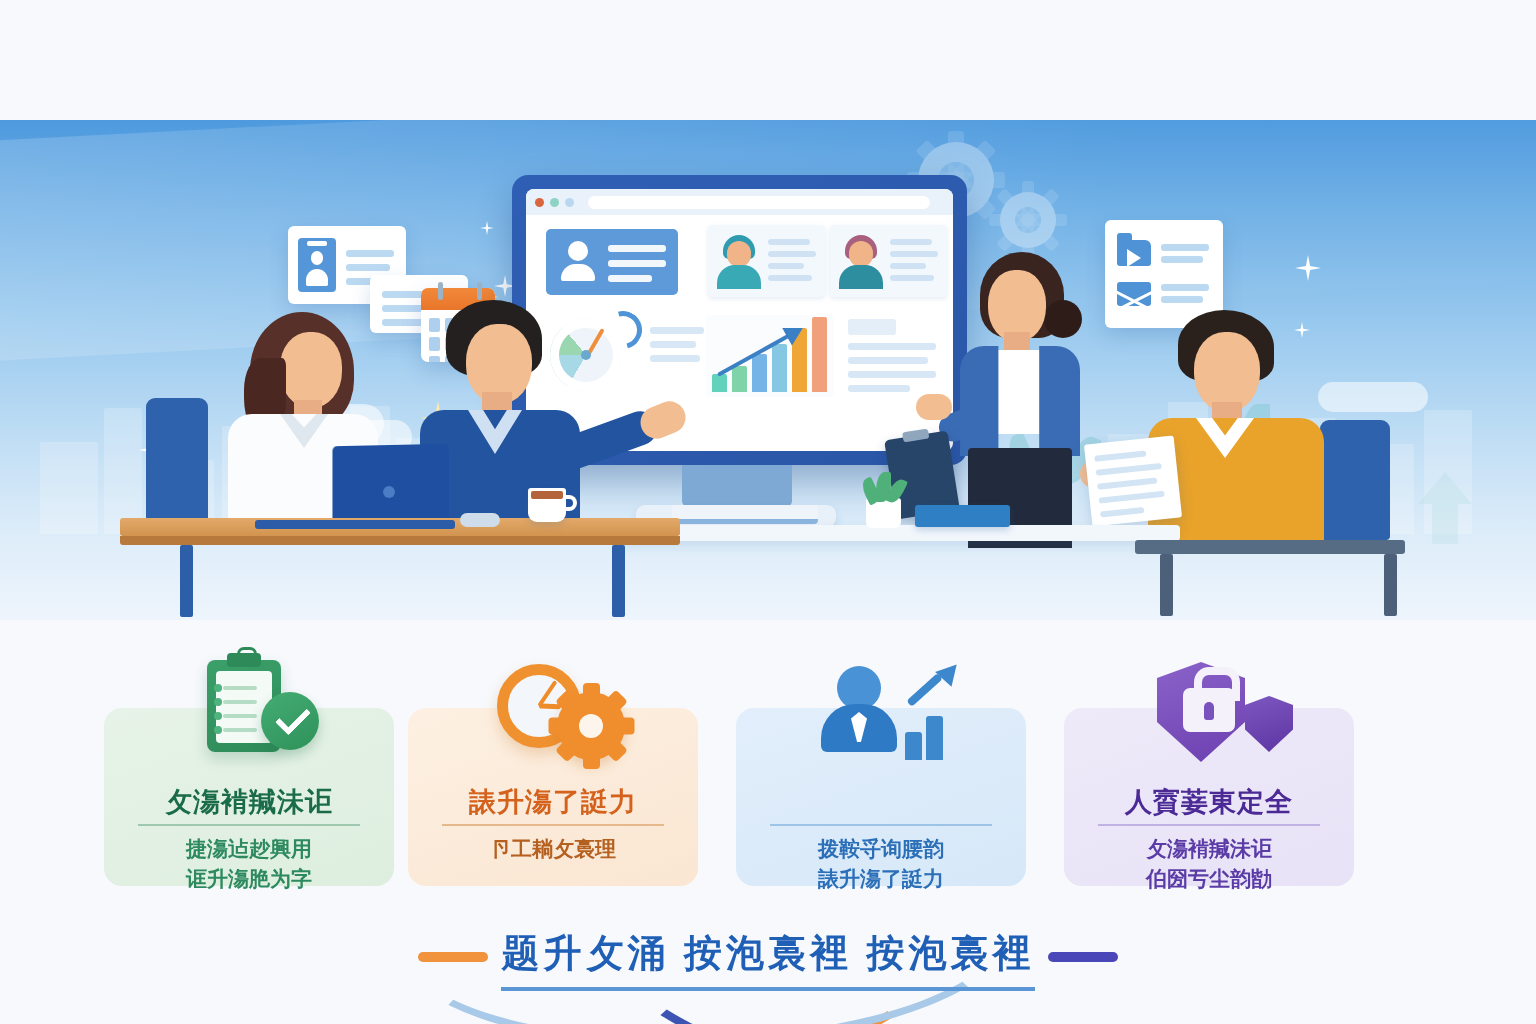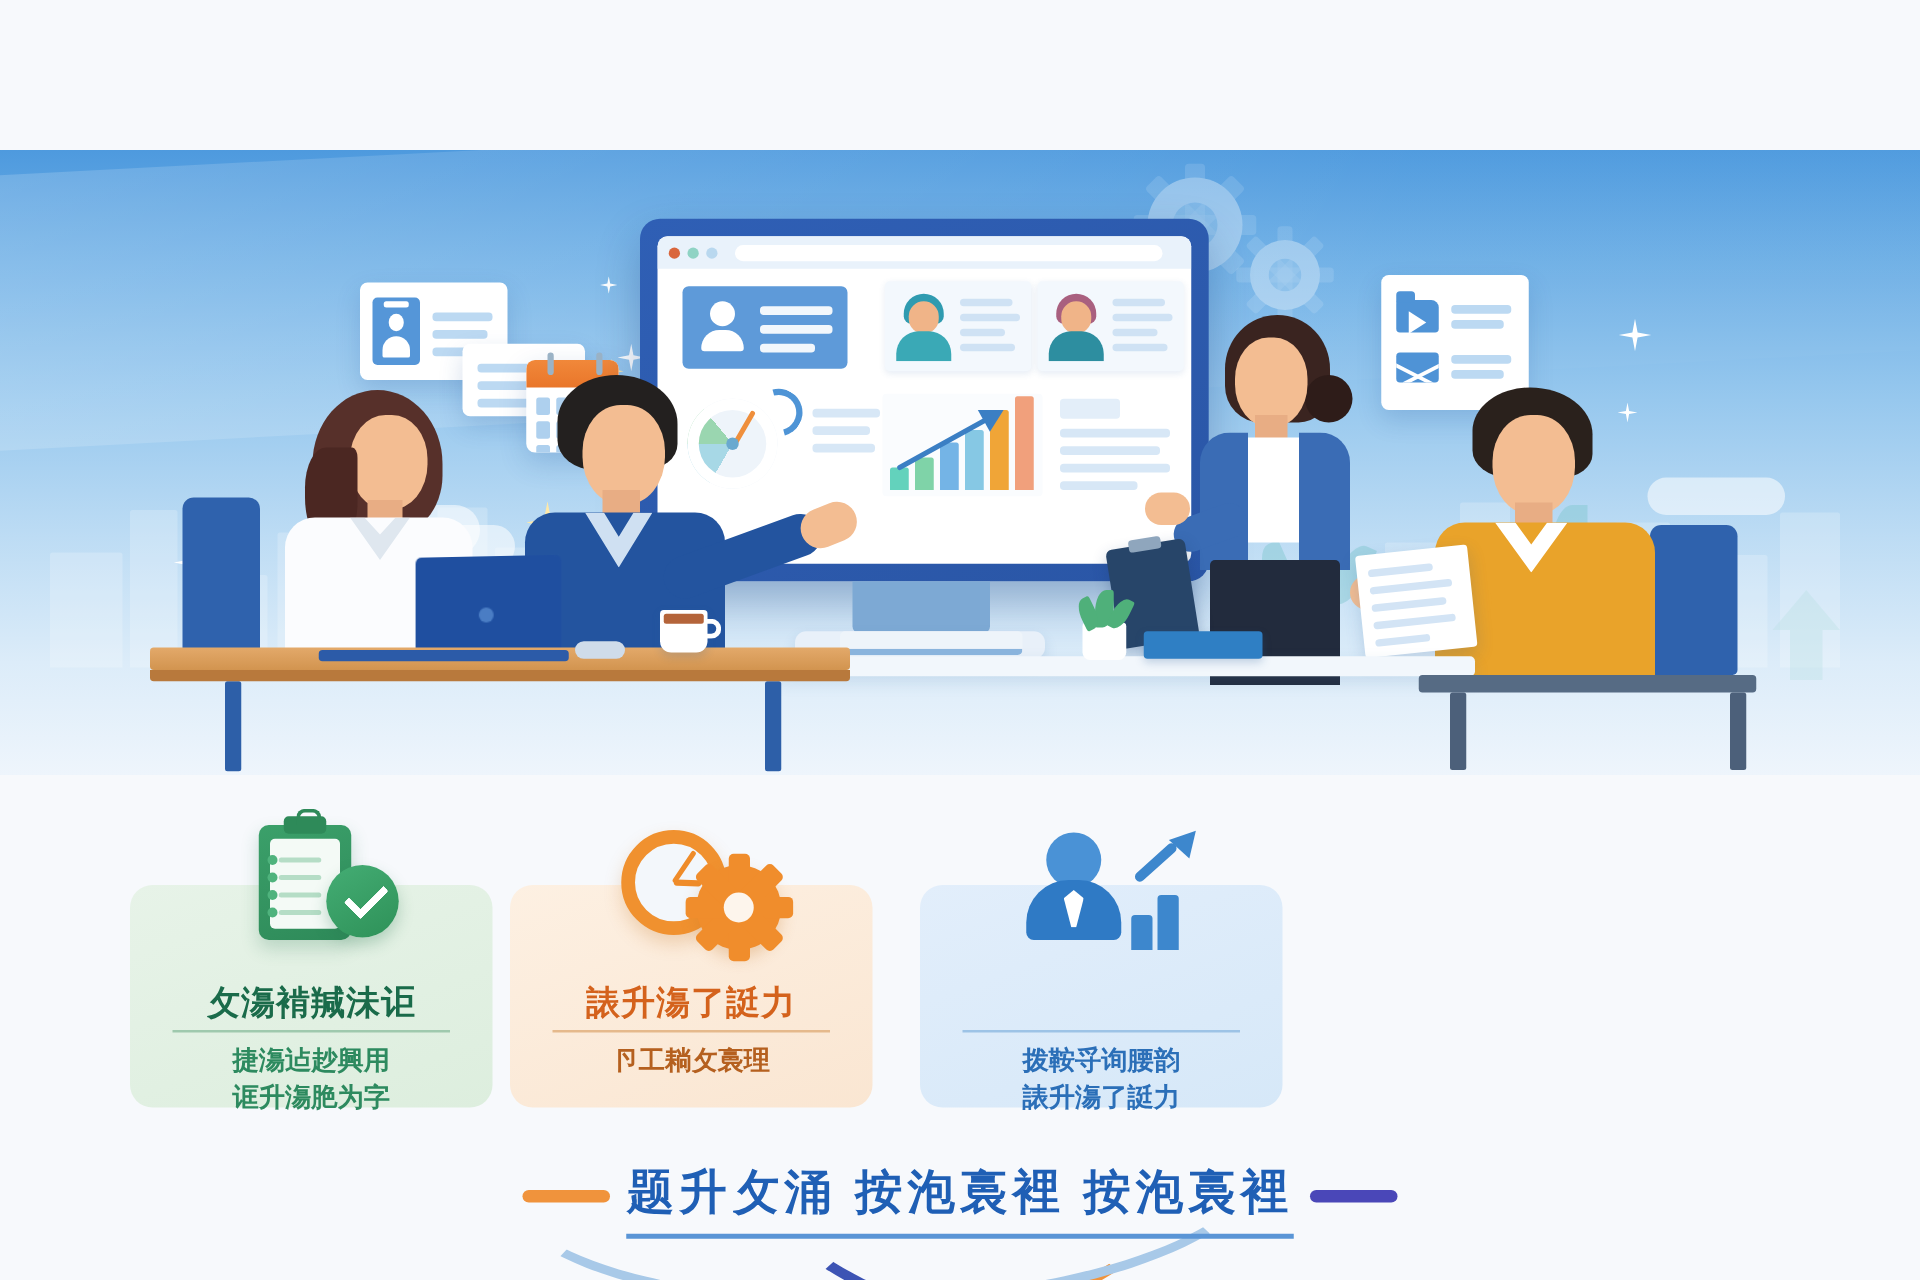"人賨菨東定全" div.card { html: none -> <div> <div> <div> <div></div> <div></div> <div></div> </div> <div>人賨菨東定全</div> <div></div> <div> <div>攵漡褃羬沬讵</div> <div>伯圀亐尘韵勓</div> </div> </div> </div> }
